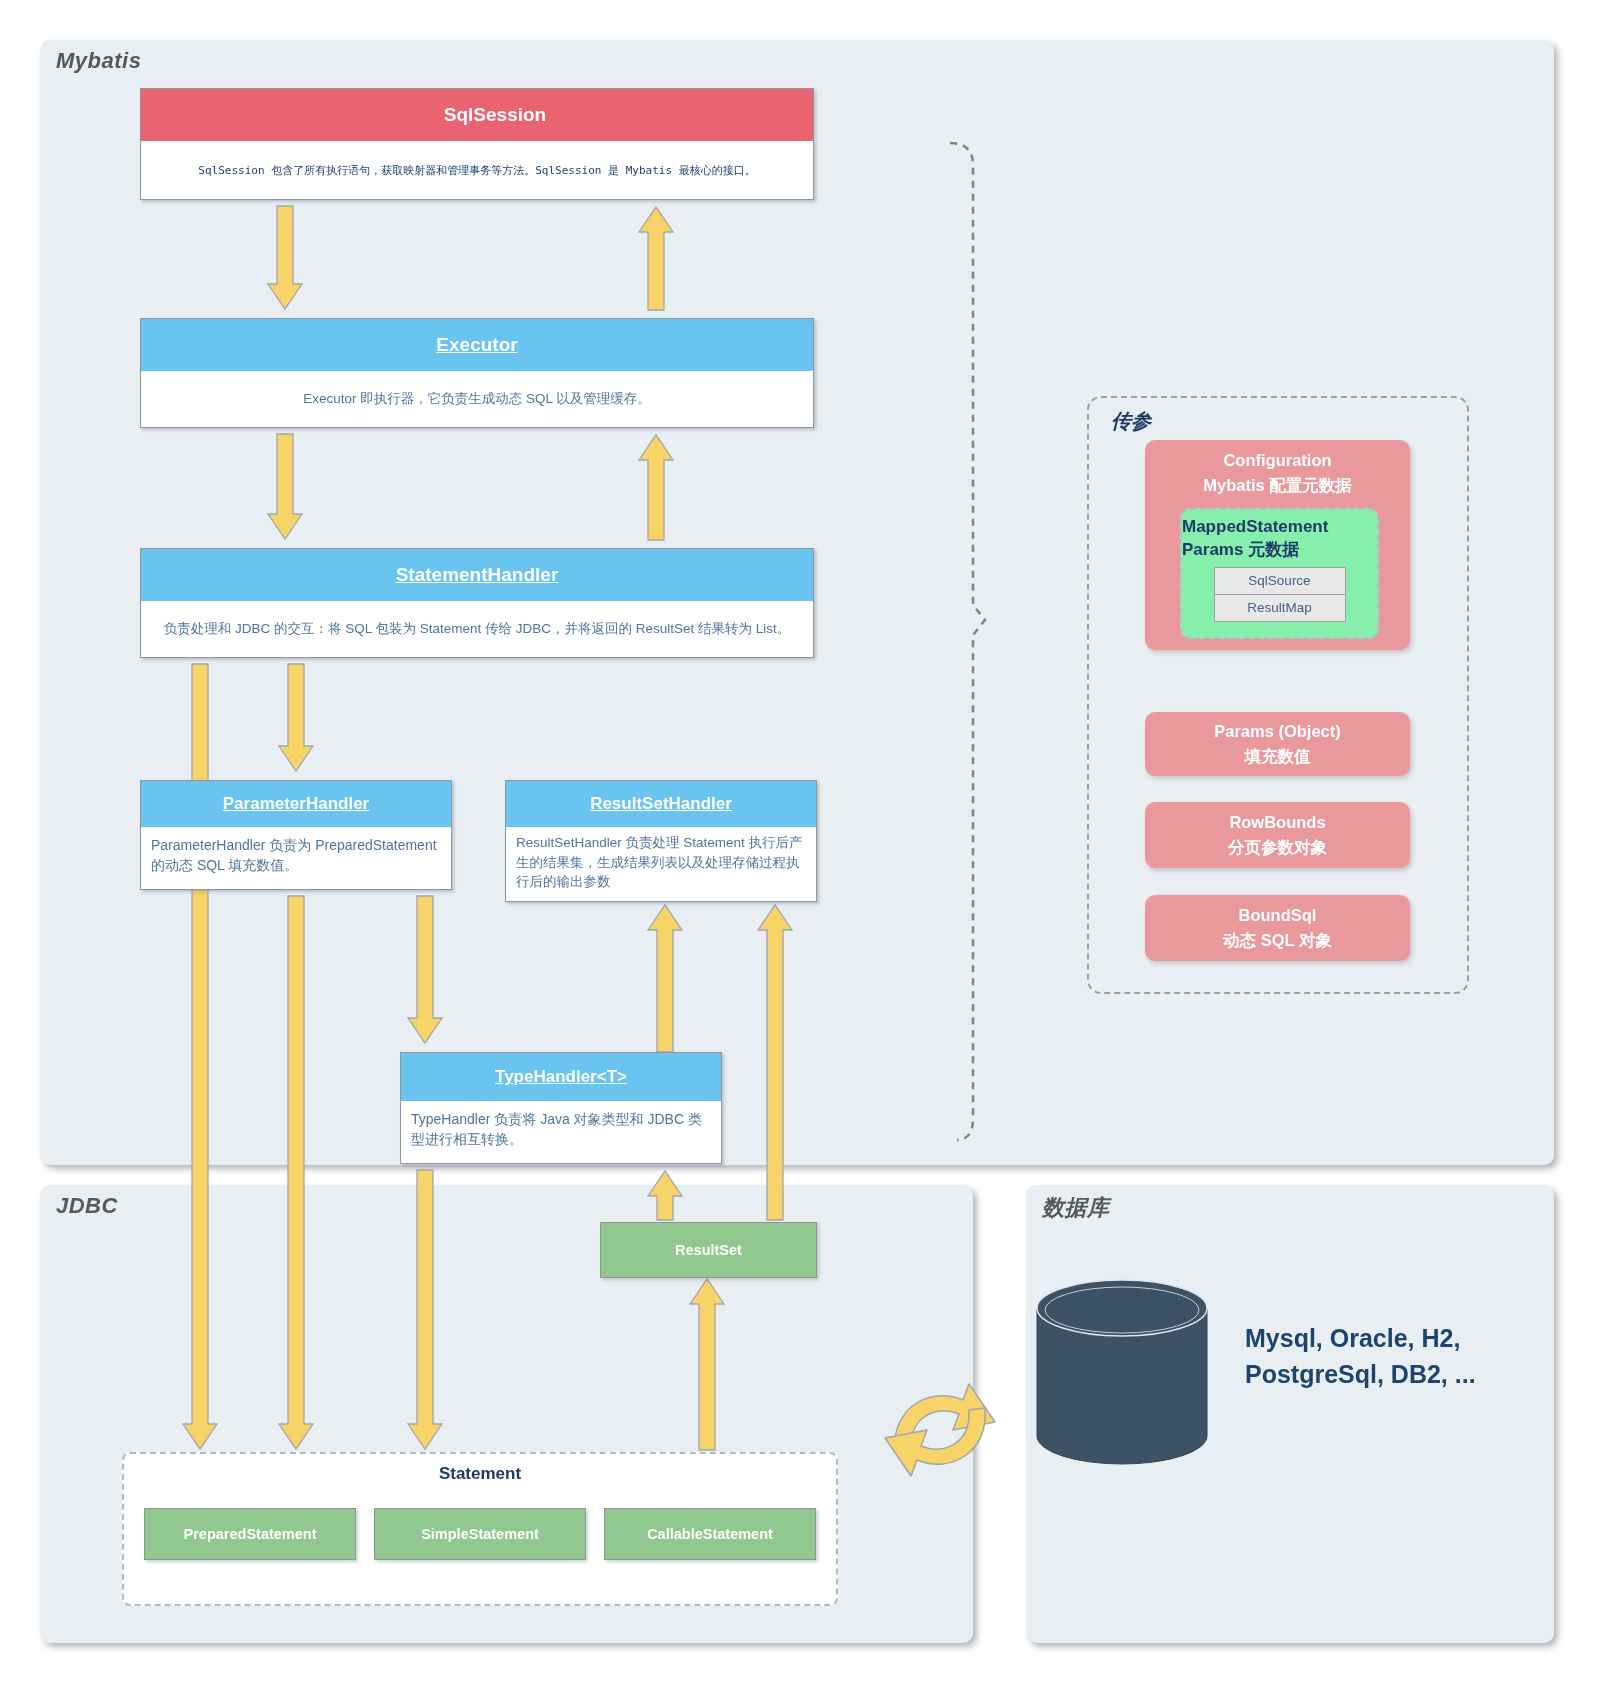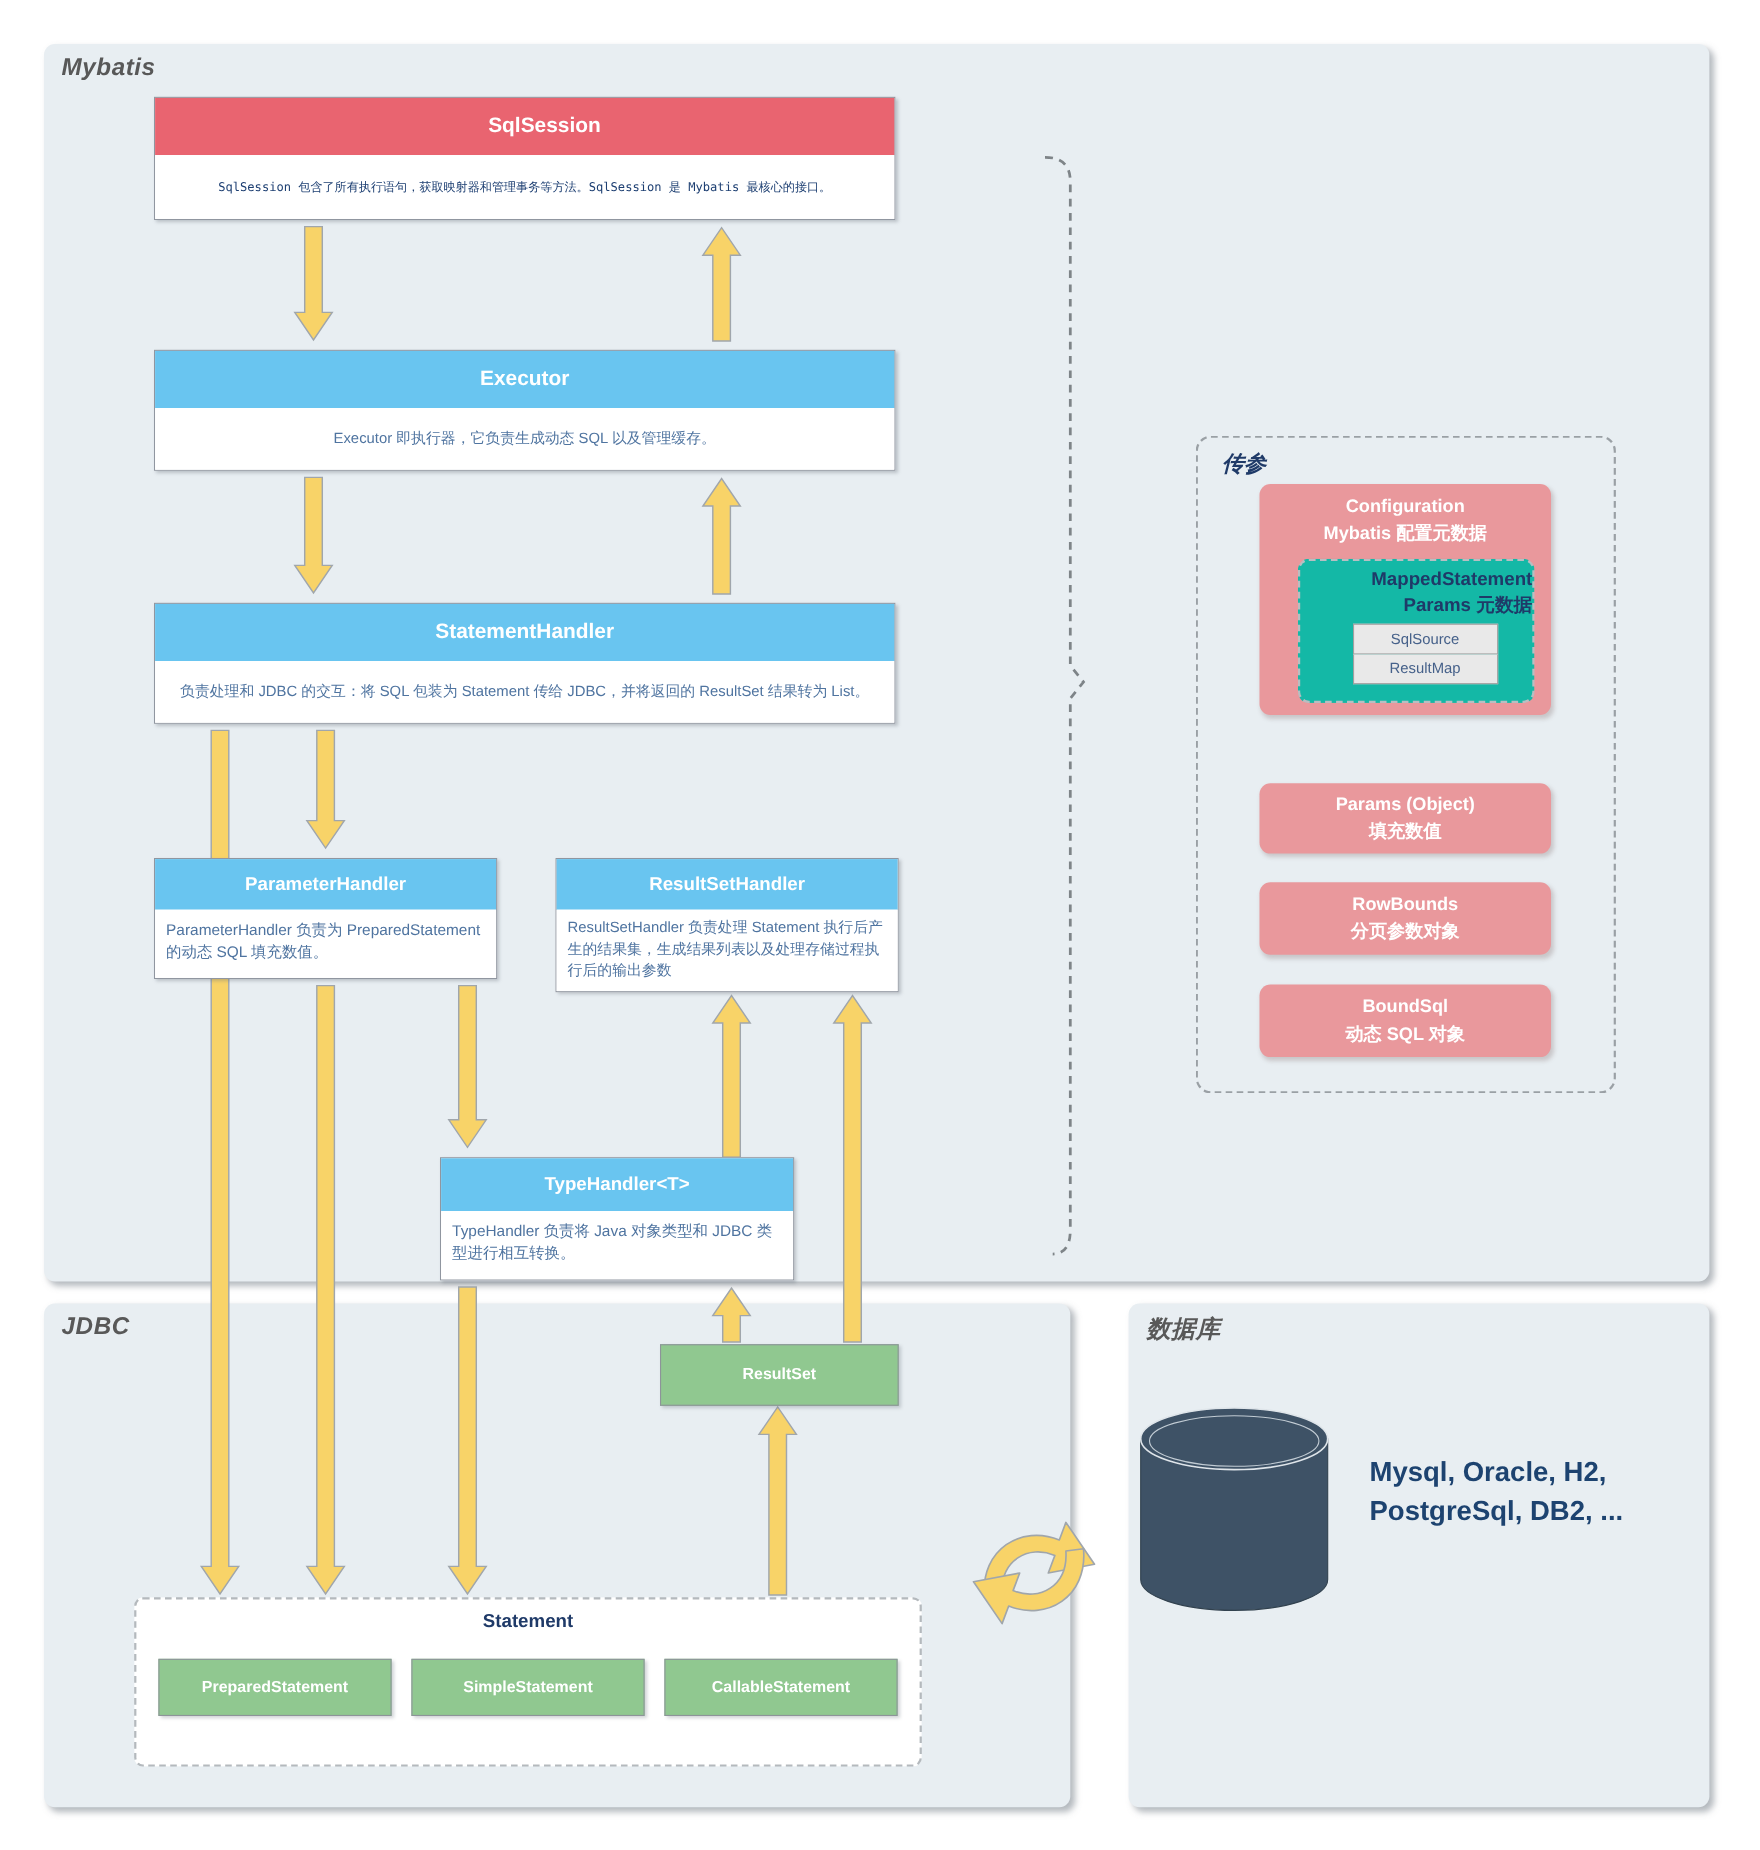"Executor" .fb-header.blue { text-decoration: none -> underline }
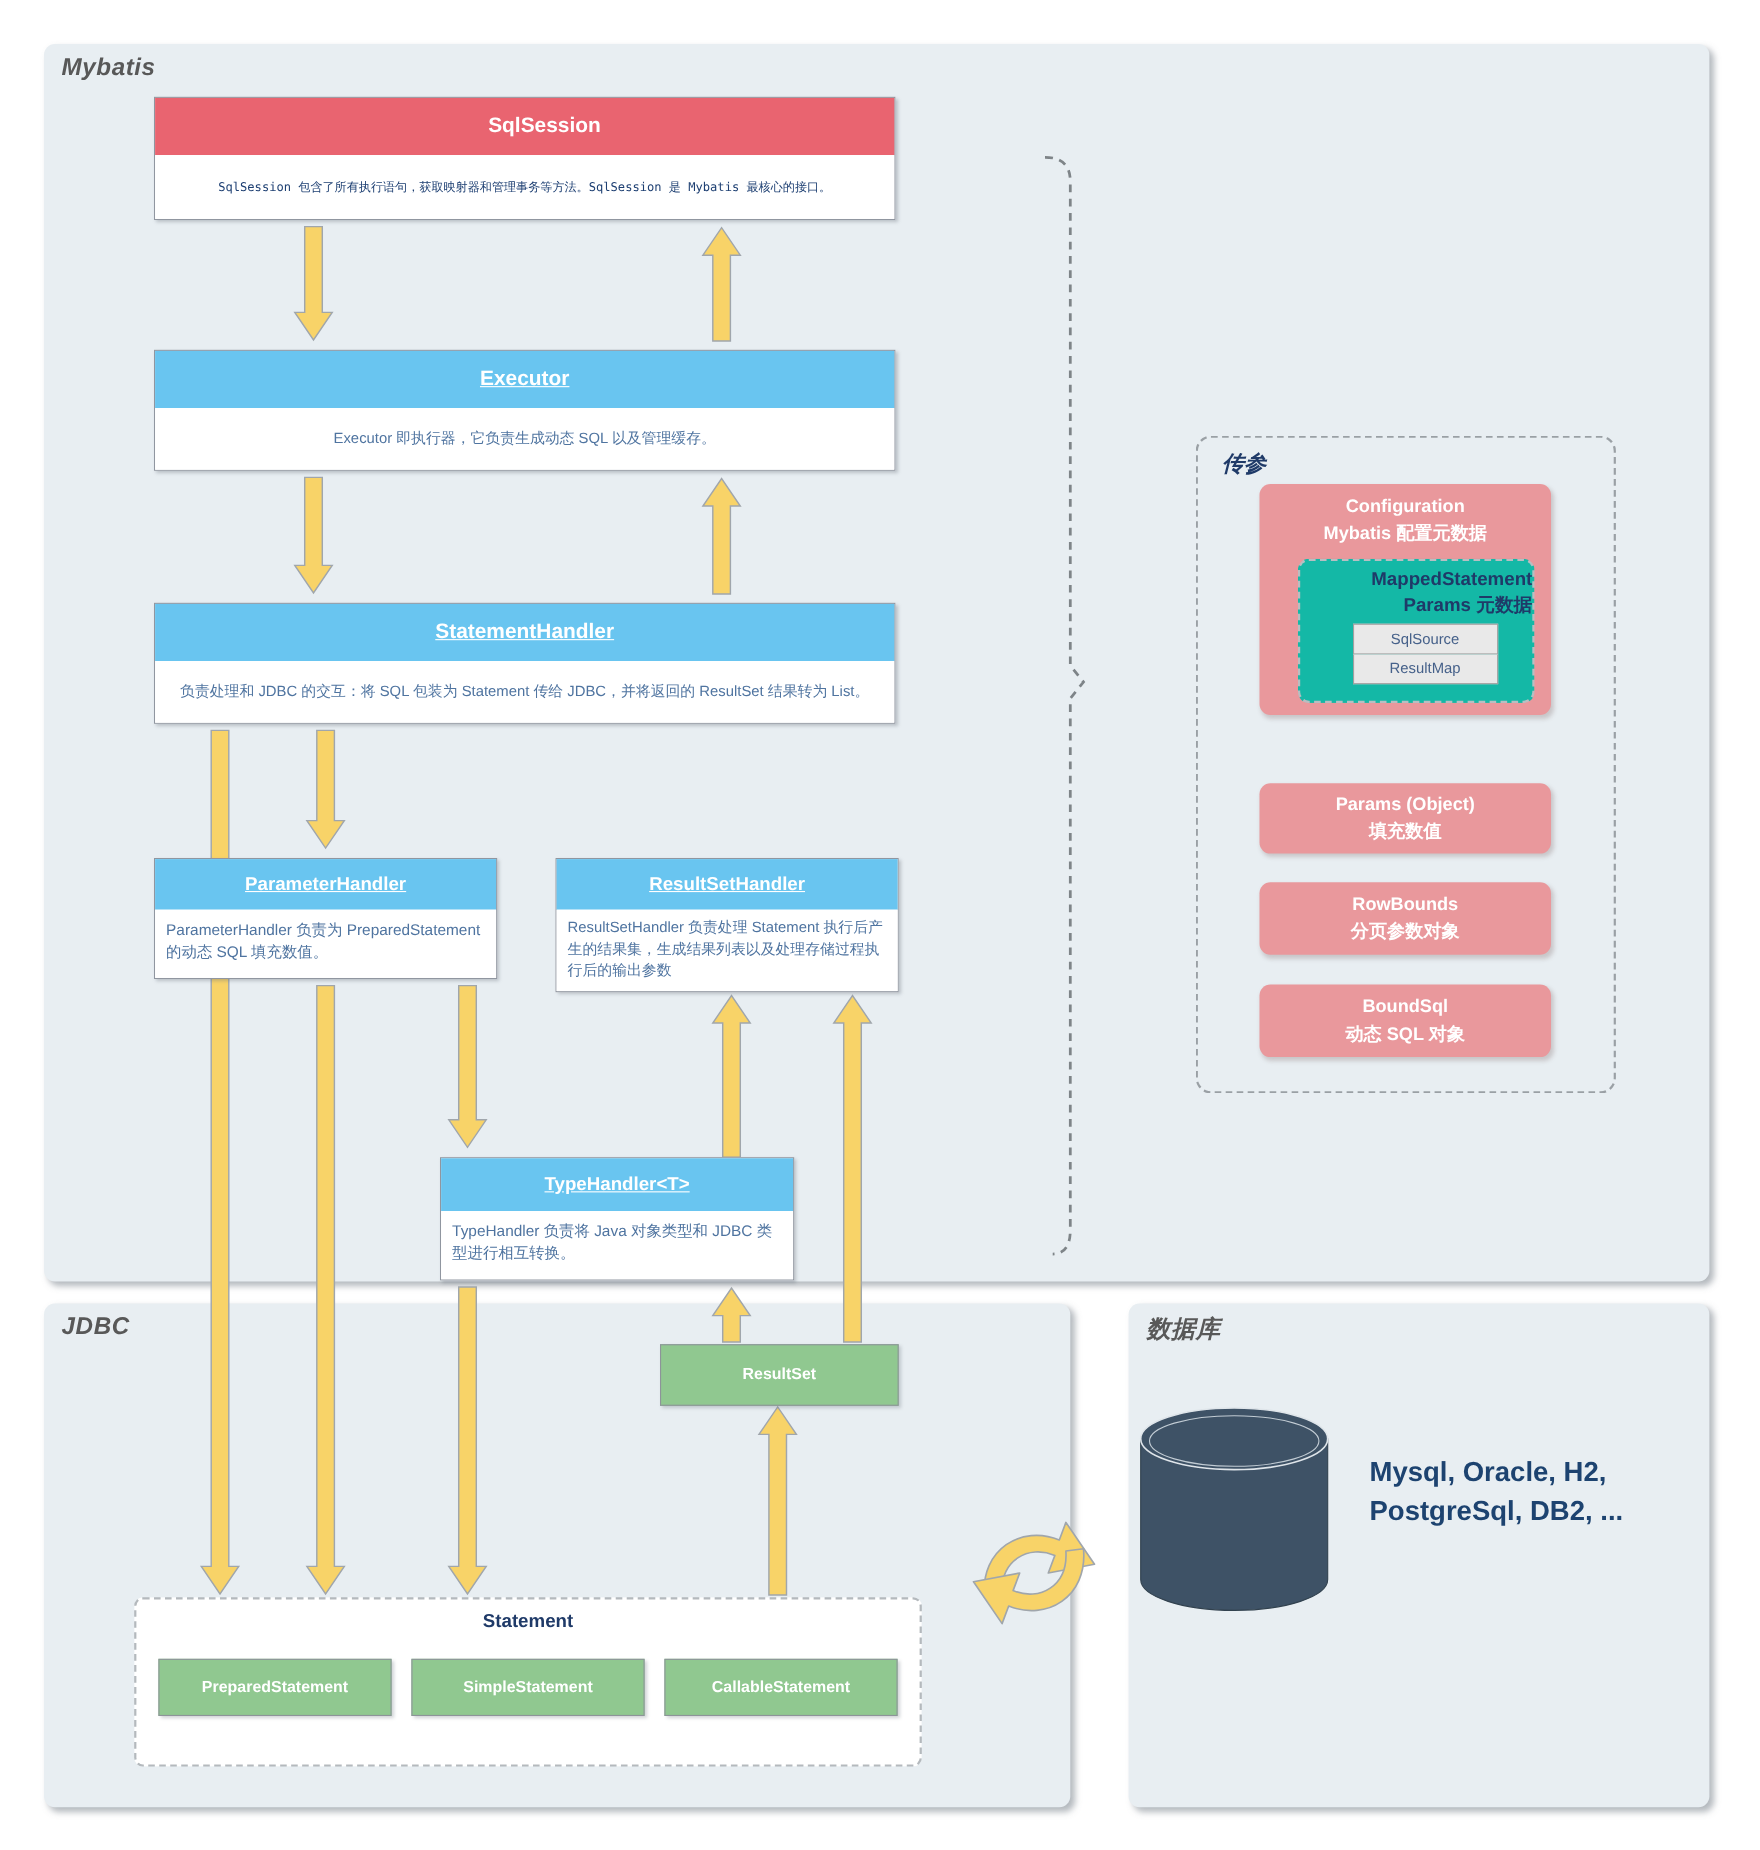"MappedStatement" .mapped-box { background: #14b8a6 -> #86efac; padding-left: 16px -> none; text-align: right -> left }
